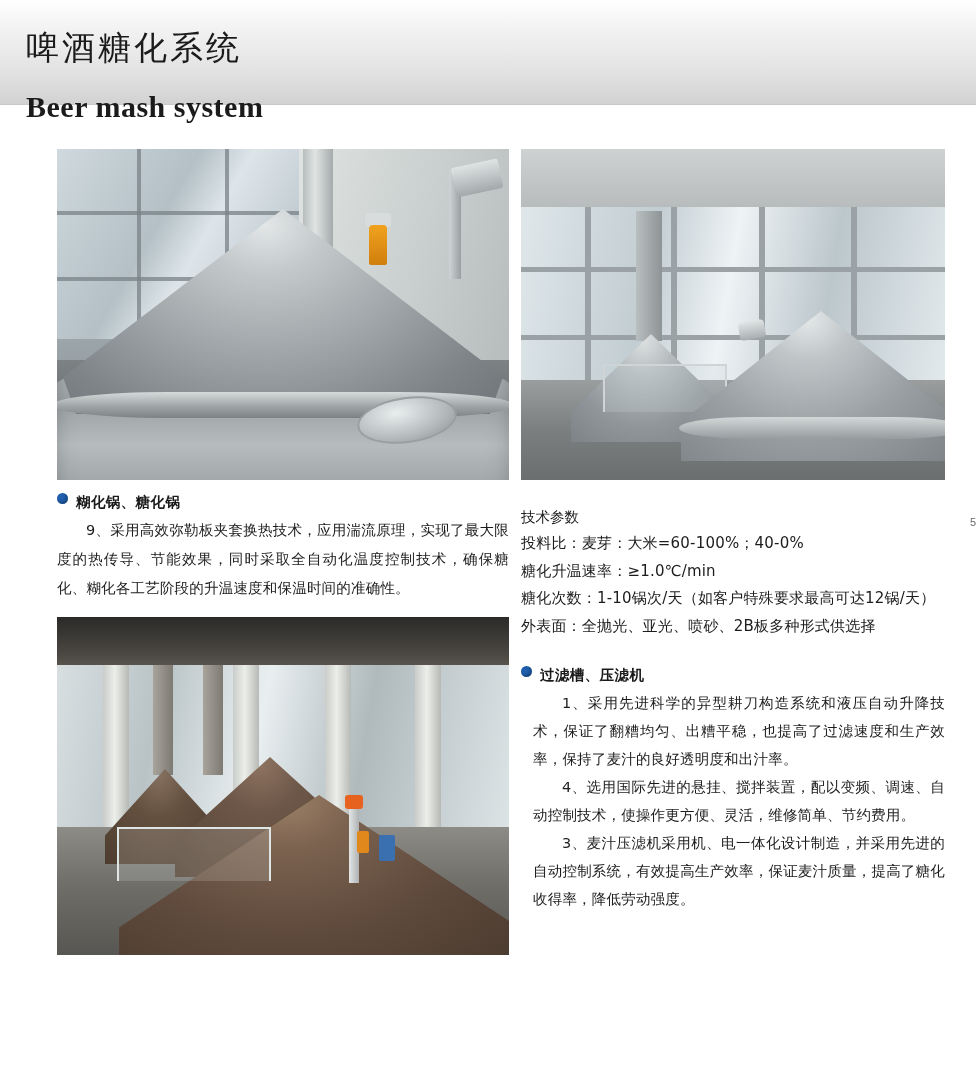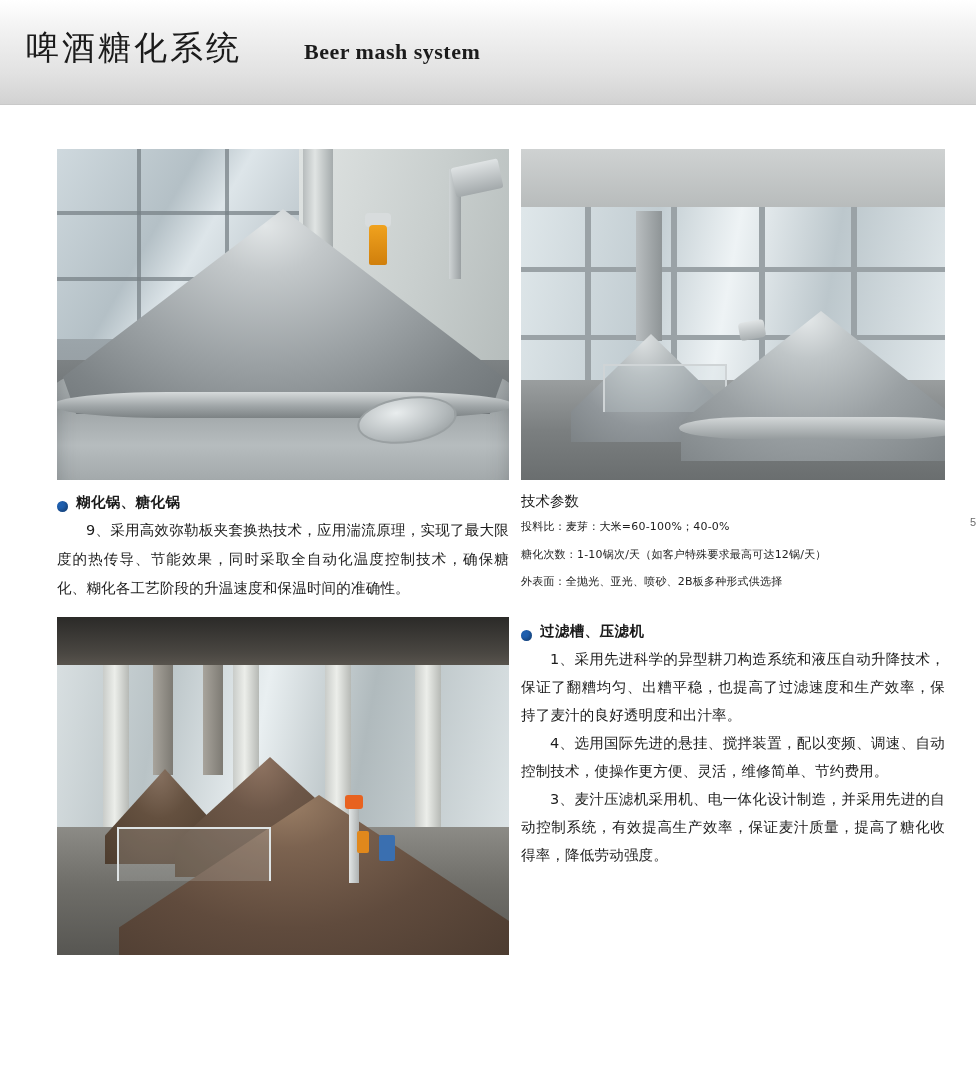"啤酒糖化系统" .header-inner { flex-direction: none -> column; gap: 26px -> 19px }
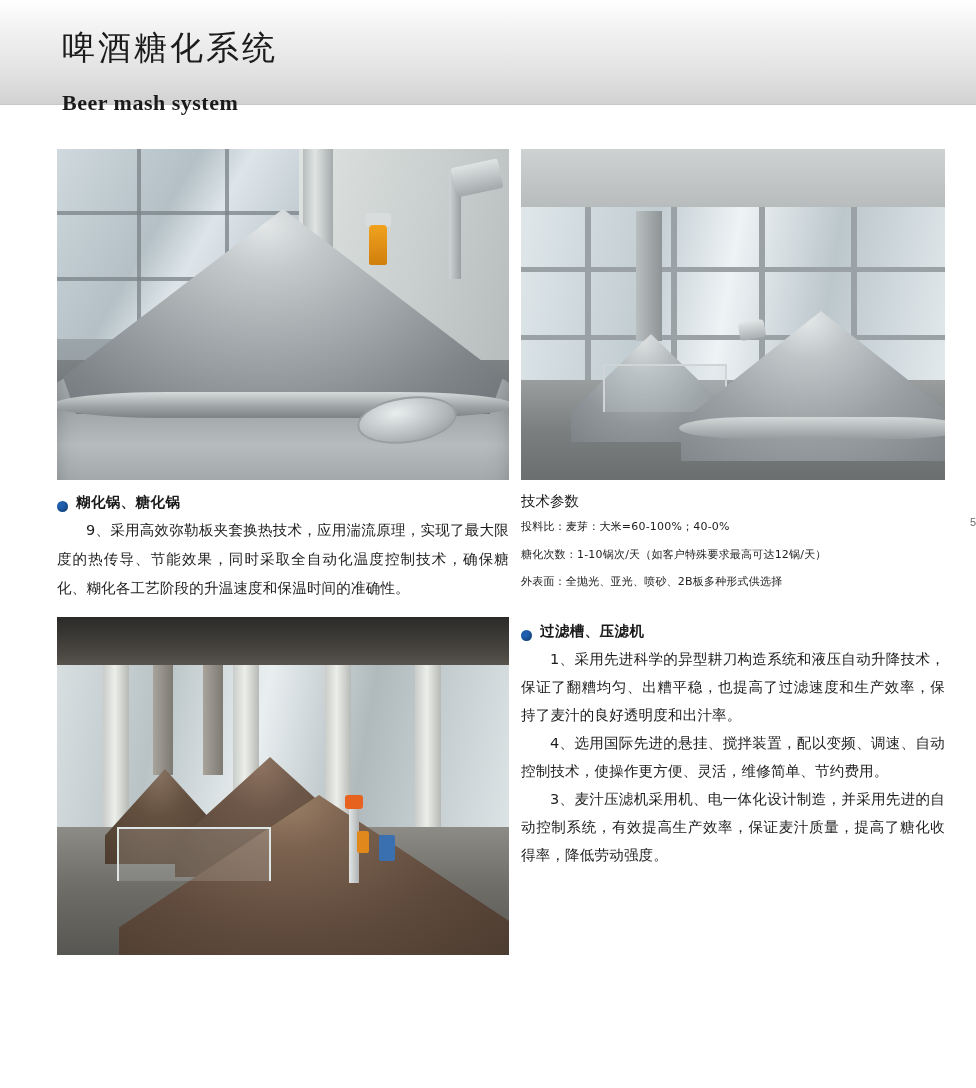"Beer mash system" .title-en { font-size: 22px -> 30px; margin-left: 36px -> none }
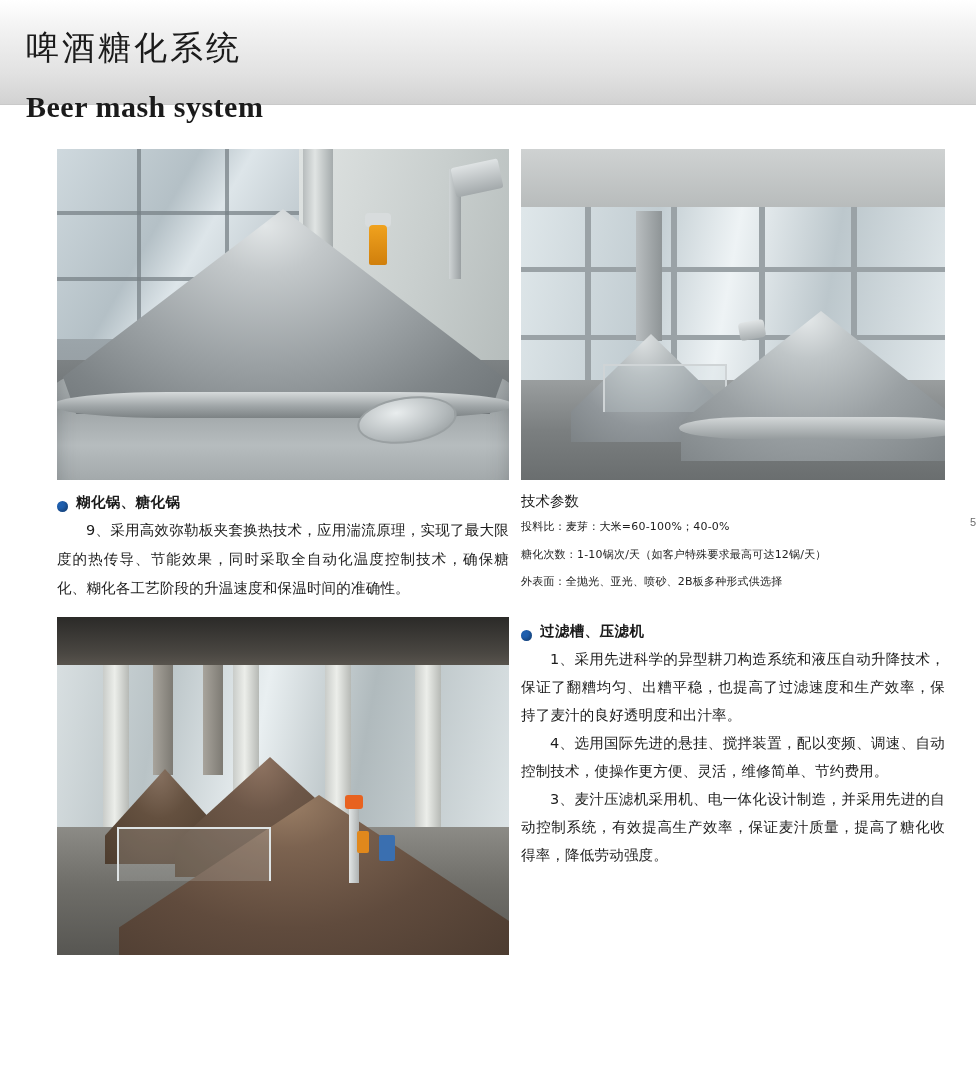"糊化锅、糖化锅" .section-head { align-items: flex-end -> flex-start }
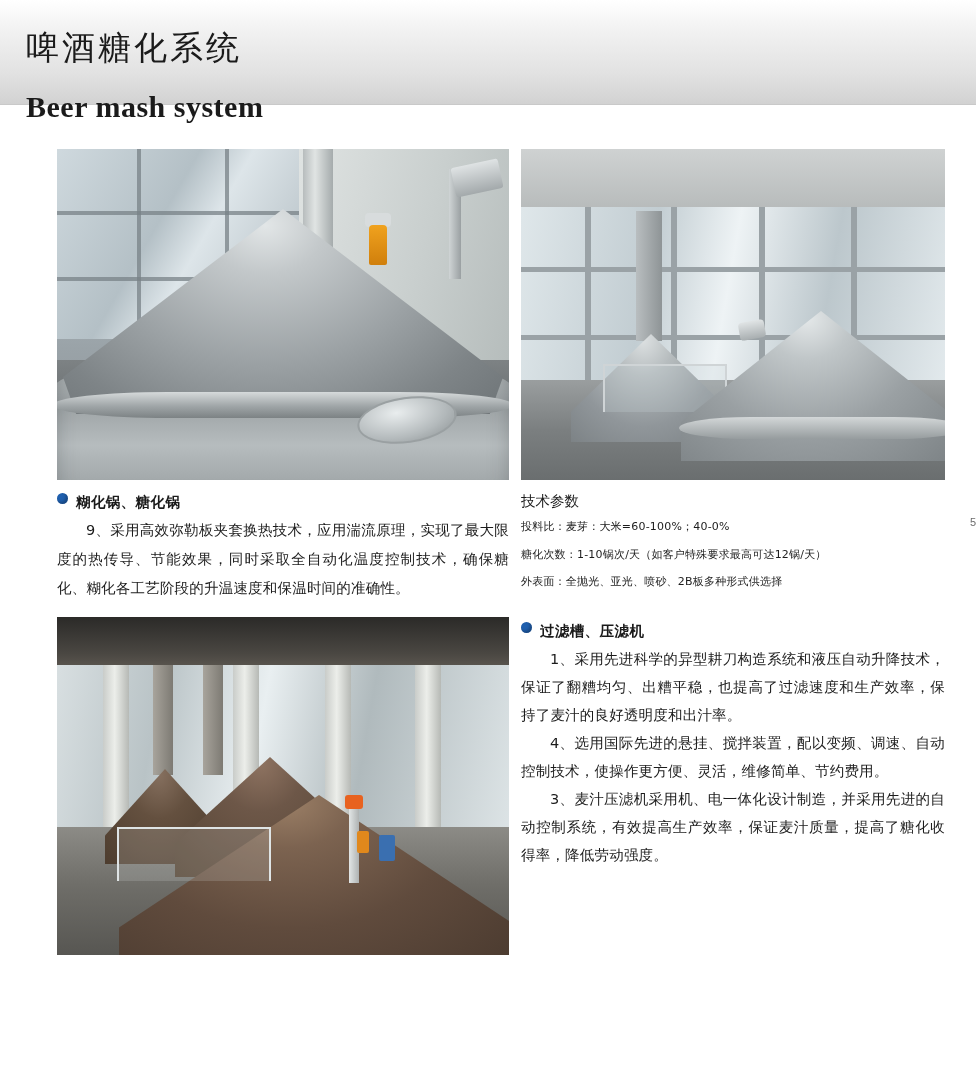"技术参数" .right-text-block { margin-top: 12px -> 28px }
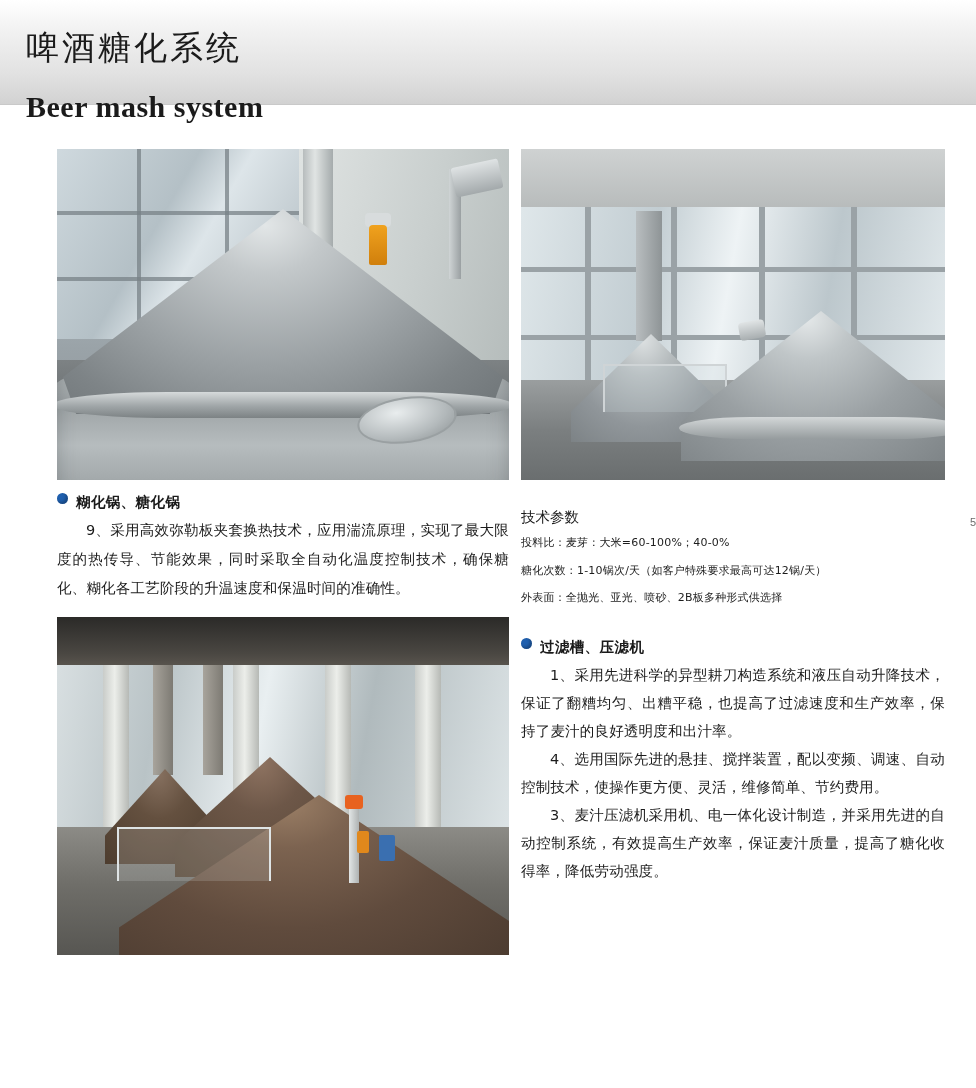"投料比：麦芽：大米=60-100%；40-0%" .spec-list li { font-size: 11px -> 15px }
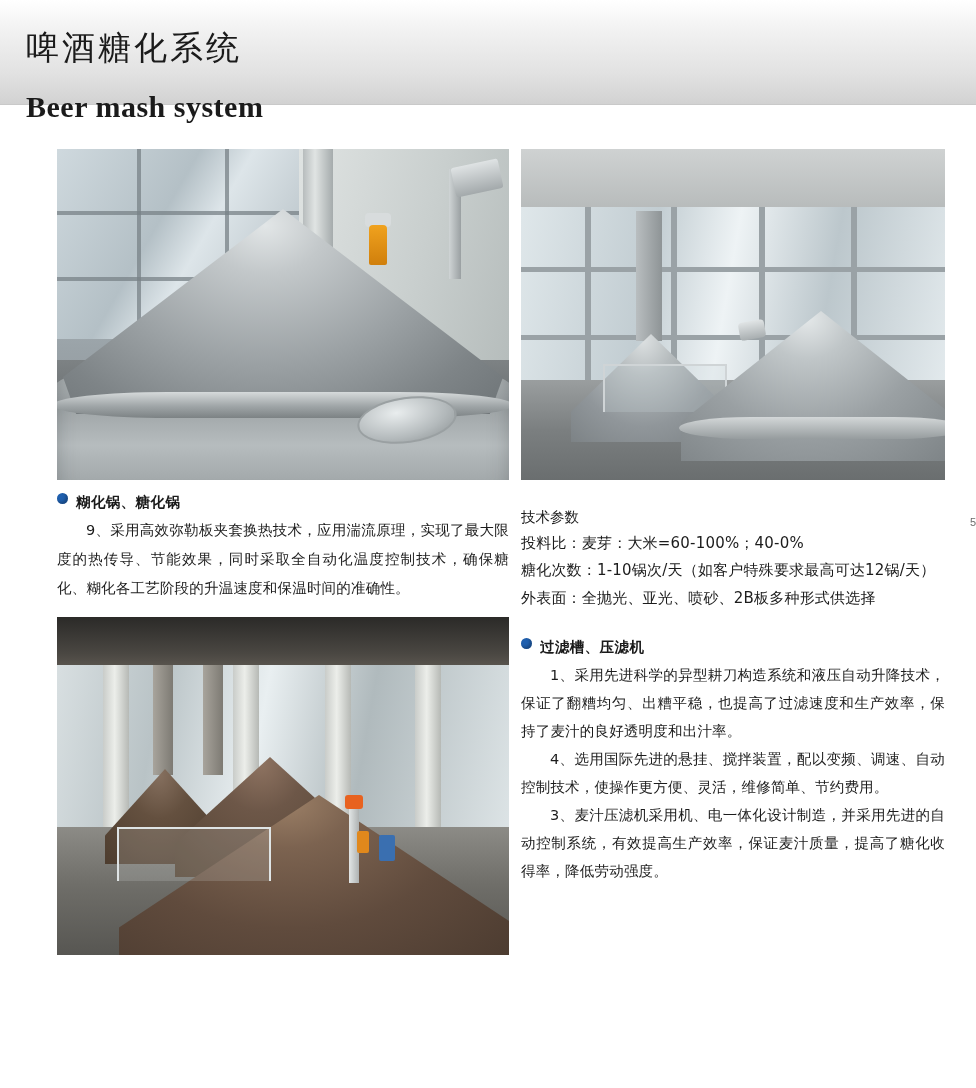"糖化升温速率：≥1.0℃/min" li { html: none -> <li> <span>糖化升温速率：</span><span>≥1.0℃/min</span> </li> }
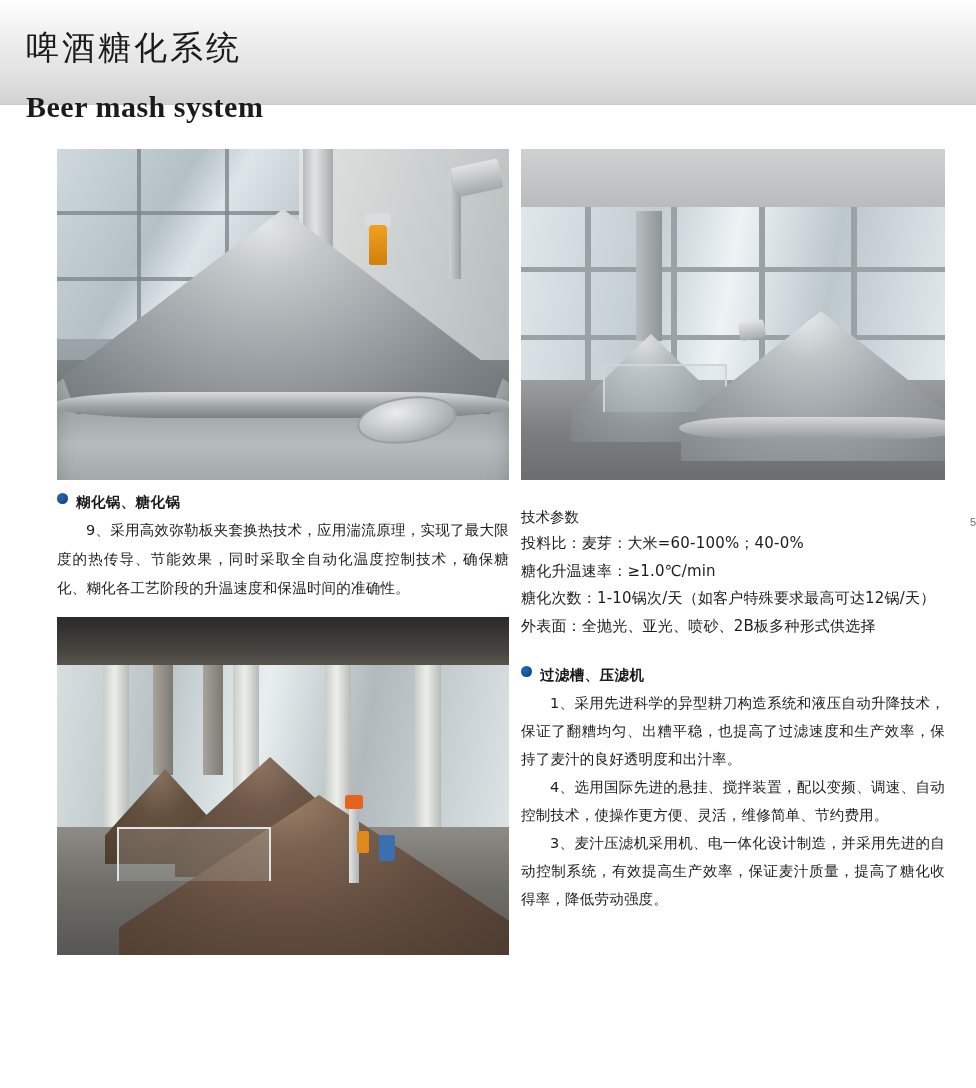"1、采用先进科学的异型耕刀构造系统和液压自动升降技术，保证了翻糟均匀、出糟平稳，" .right-body p.body { margin-left: none -> 12px }
